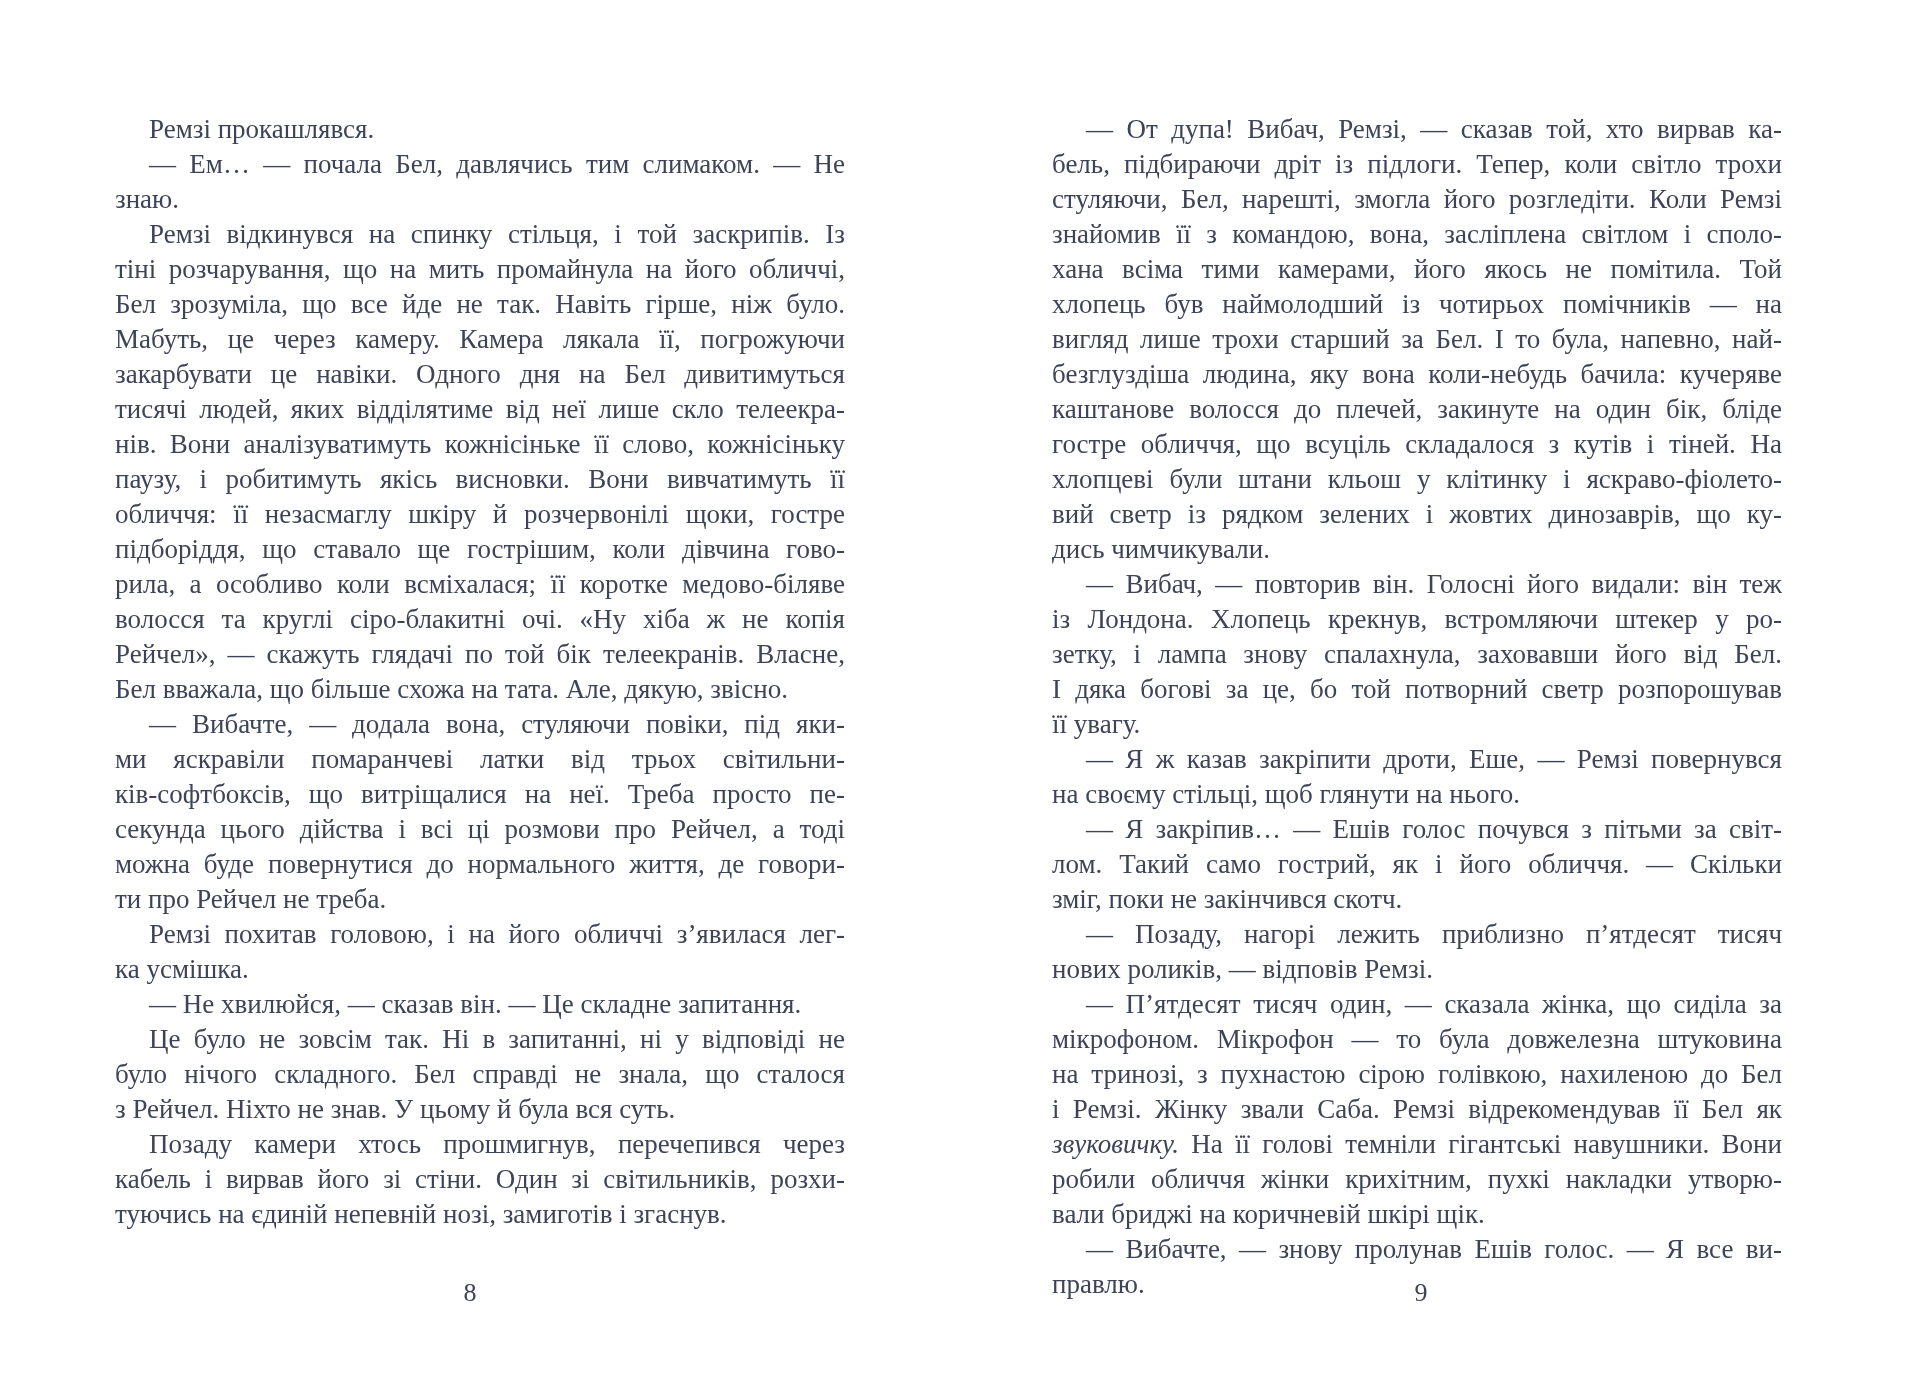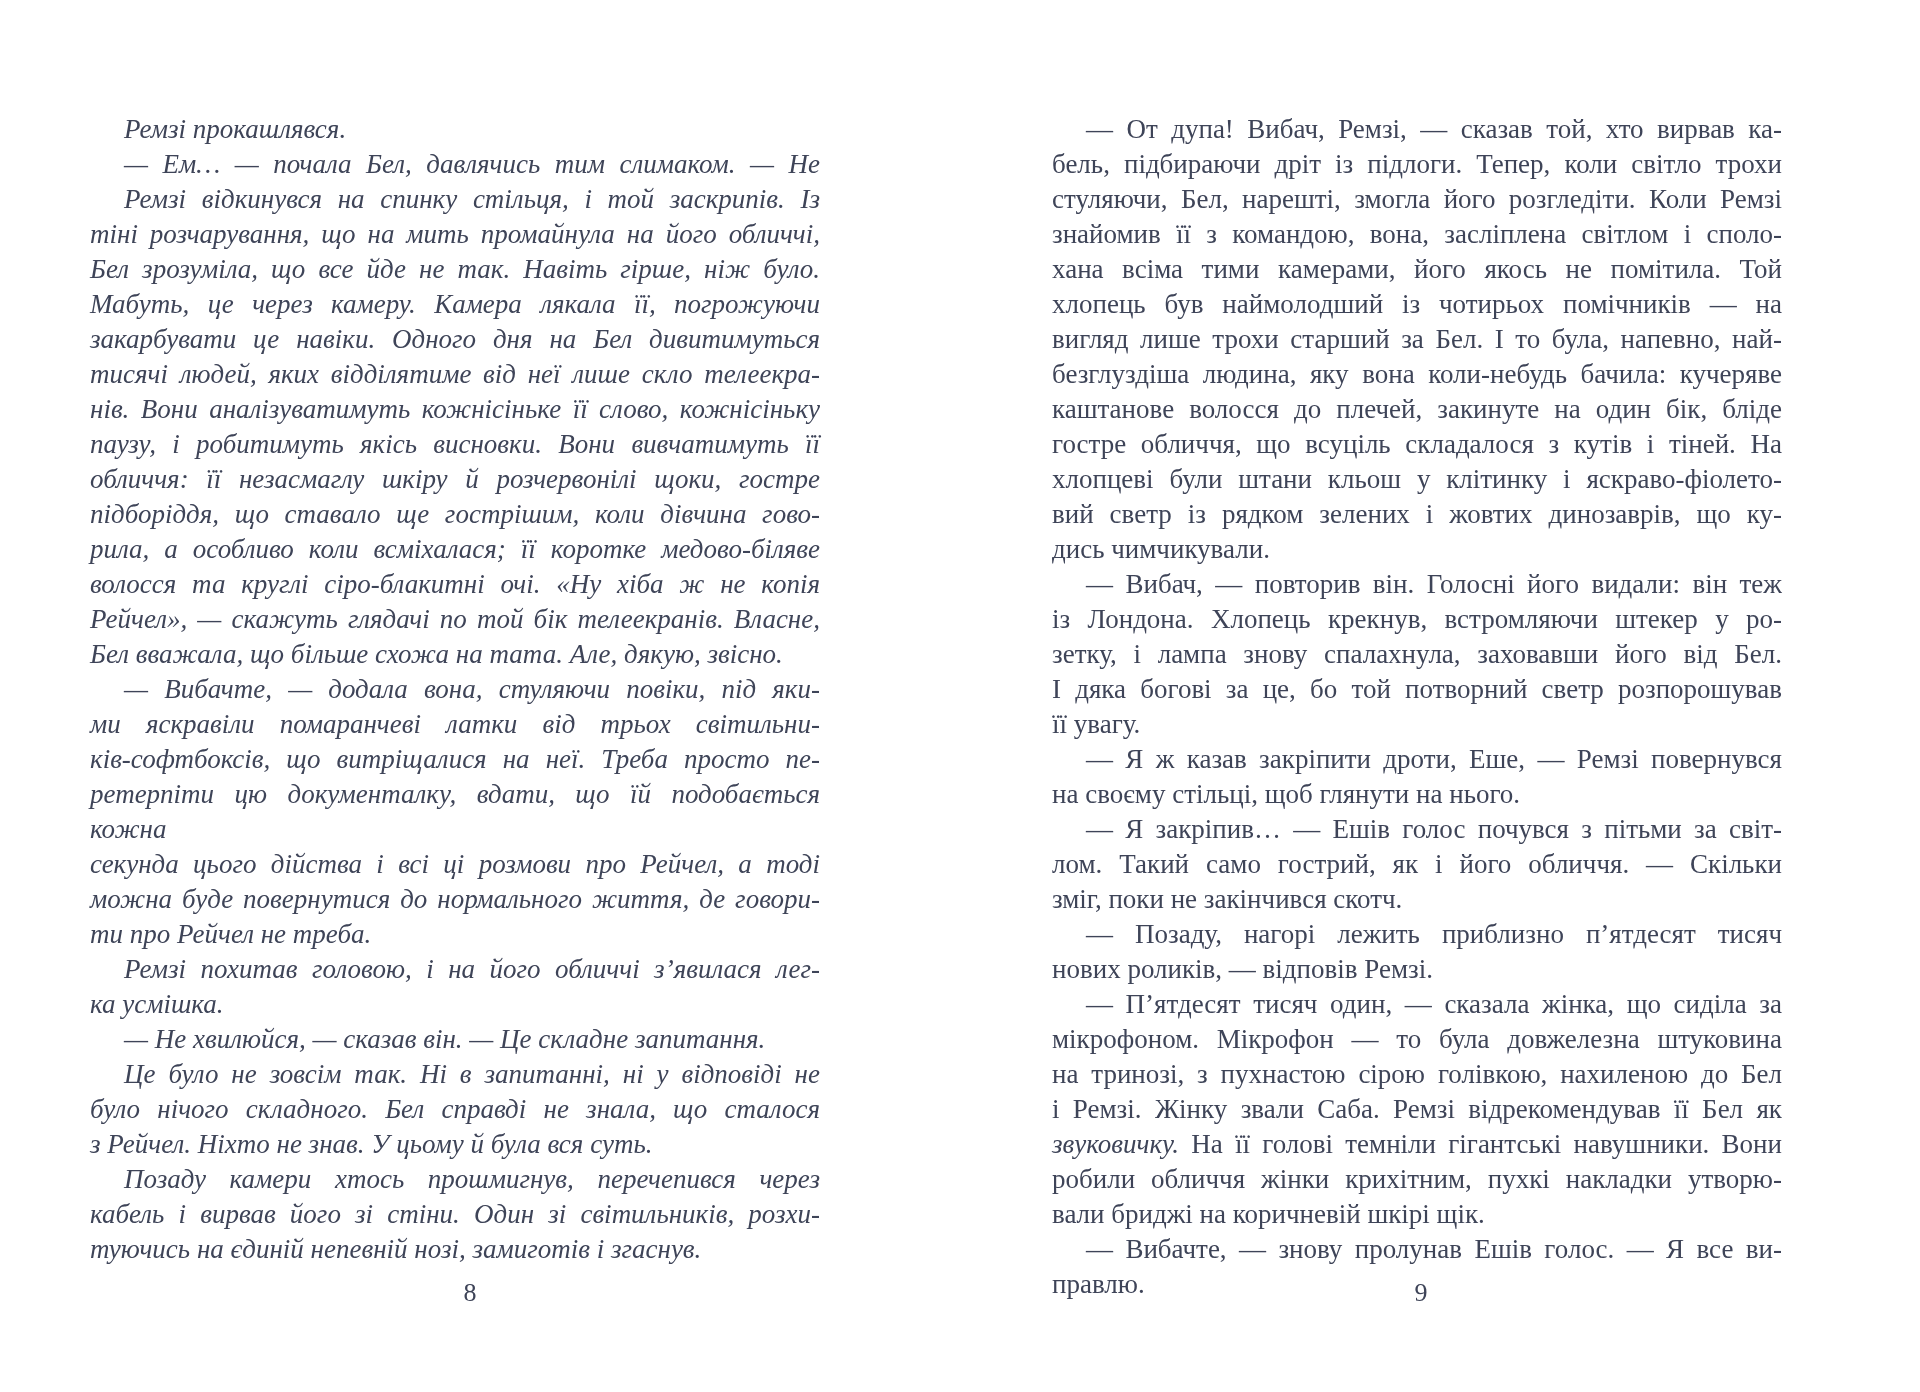"Ремзі прокашлявся." .page-text.left { font-style: italic -> none; left: 90px -> 115px }
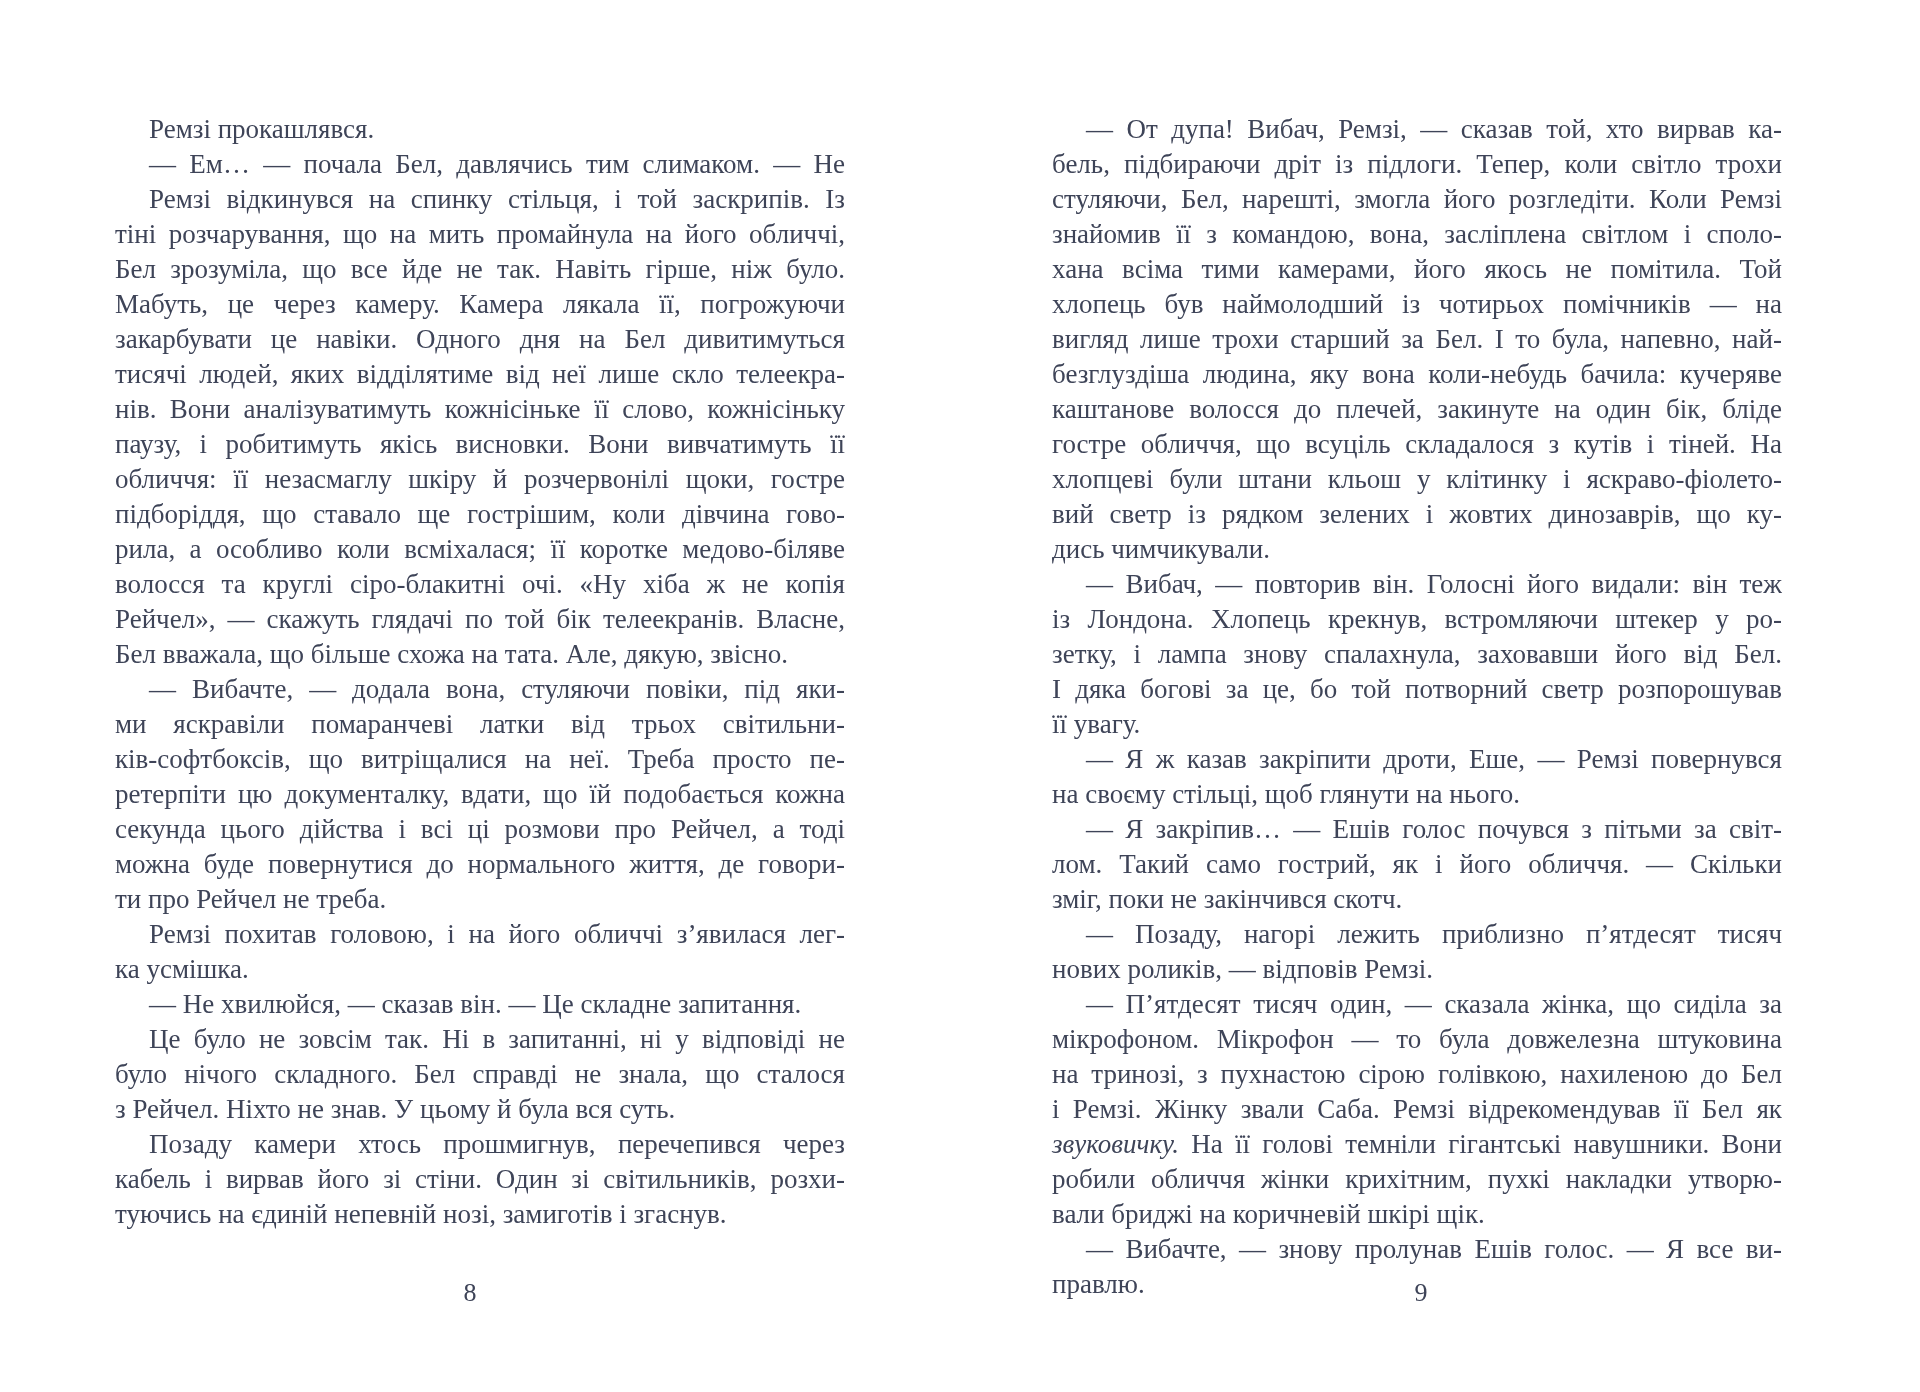"знаю." div.line { html: none -> <div>знаю.</div> }
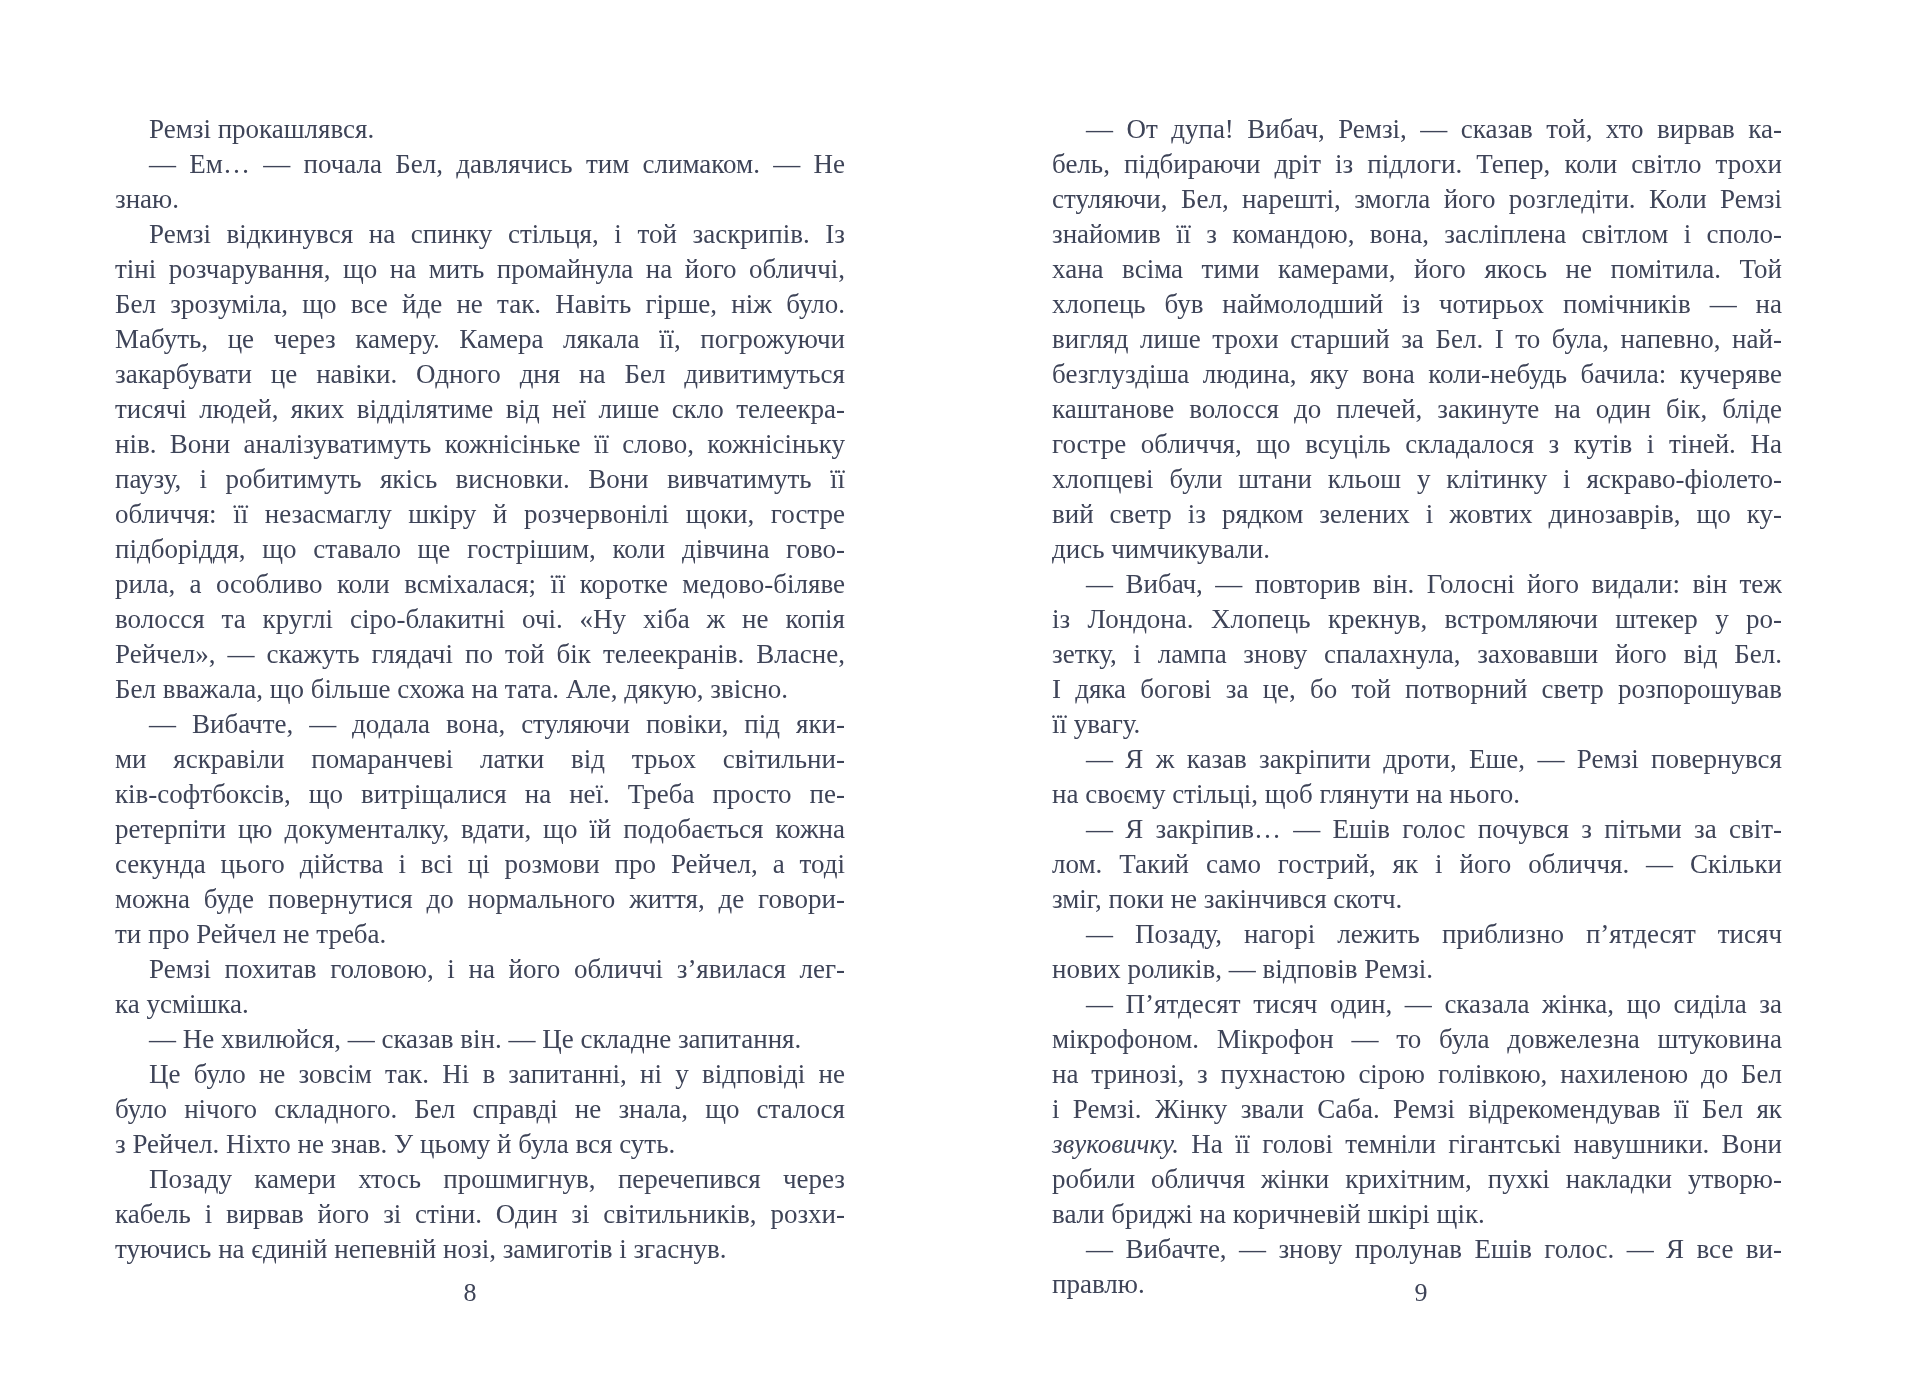"ретерпіти цю документалку, вдати, що" div.line { html: <div>ретерпіти цю документалку, вдати, що їй подобається кожна</div> -> none }
